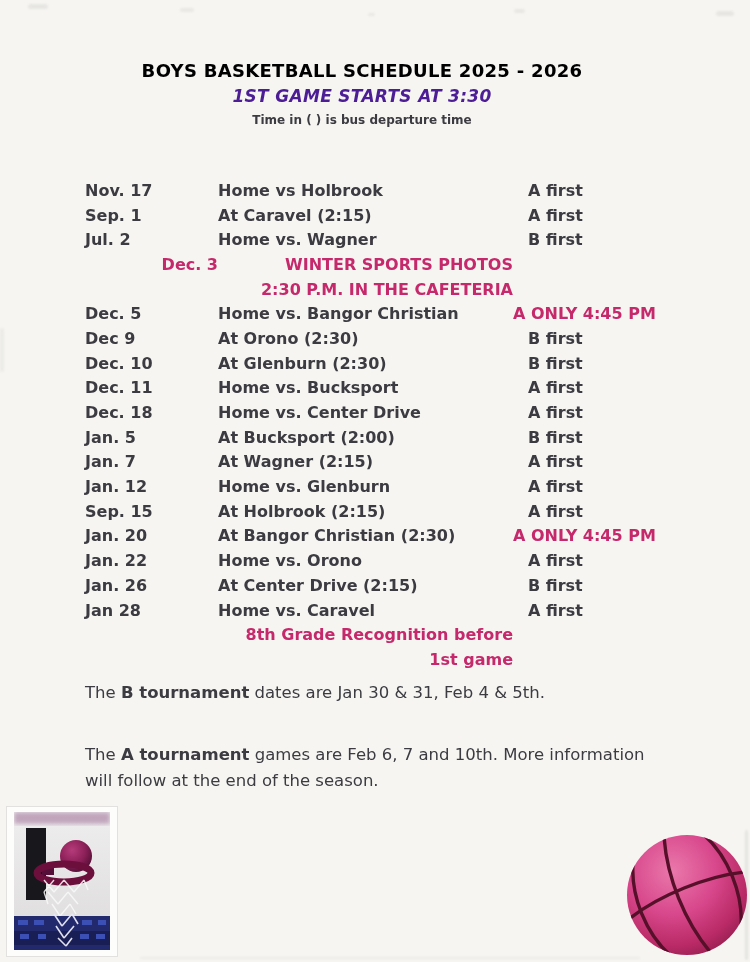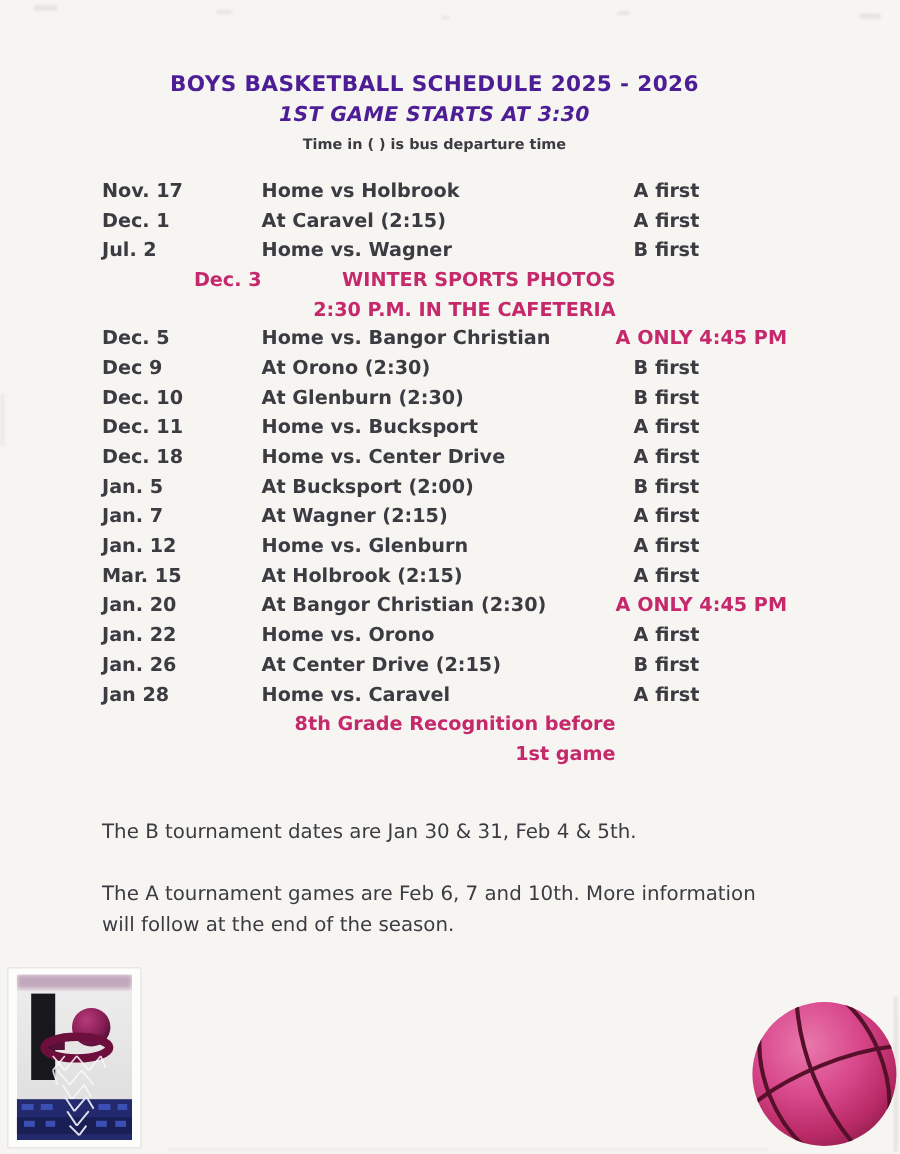"BOYS BASKETBALL SCHEDULE 2025 -" .title { color: #4c1d95 -> #000000 }
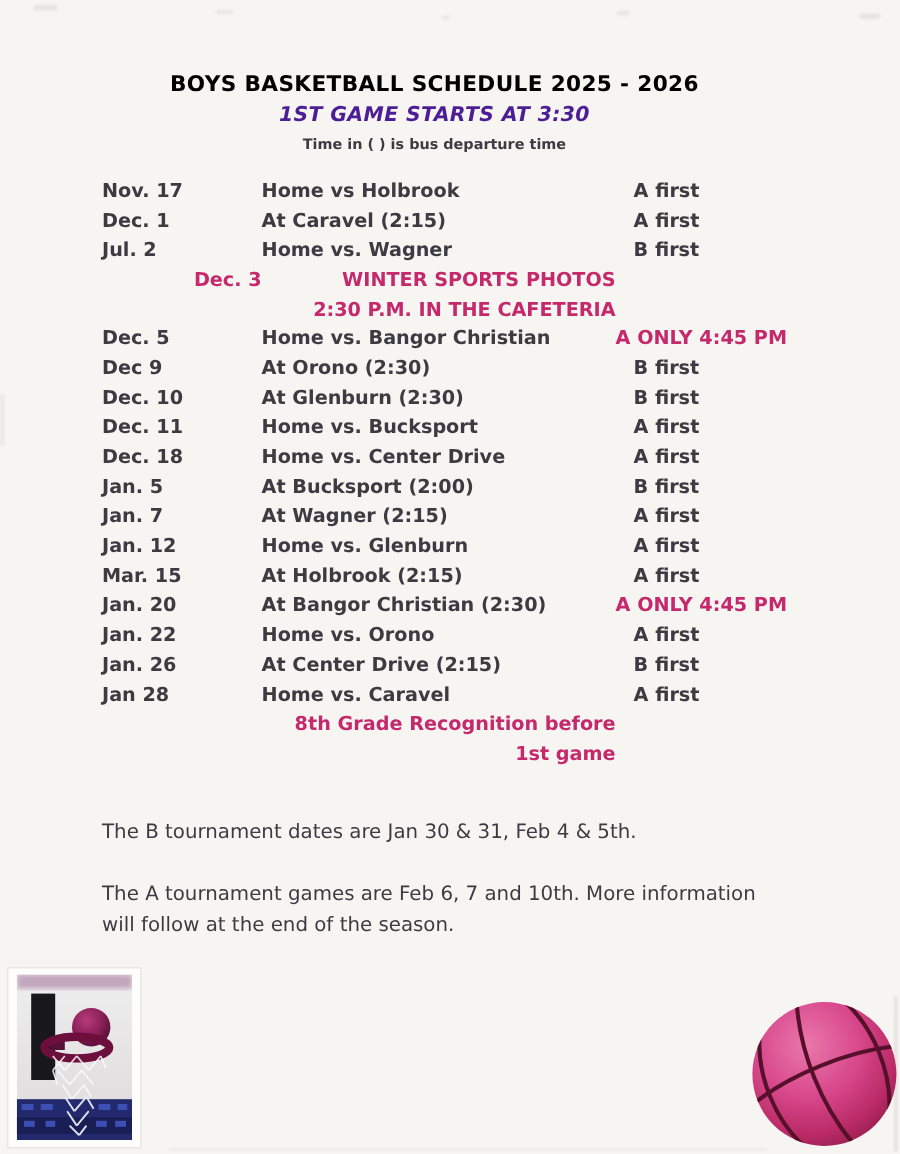"Nov. 17" .schedule { top: 146px -> 178px }
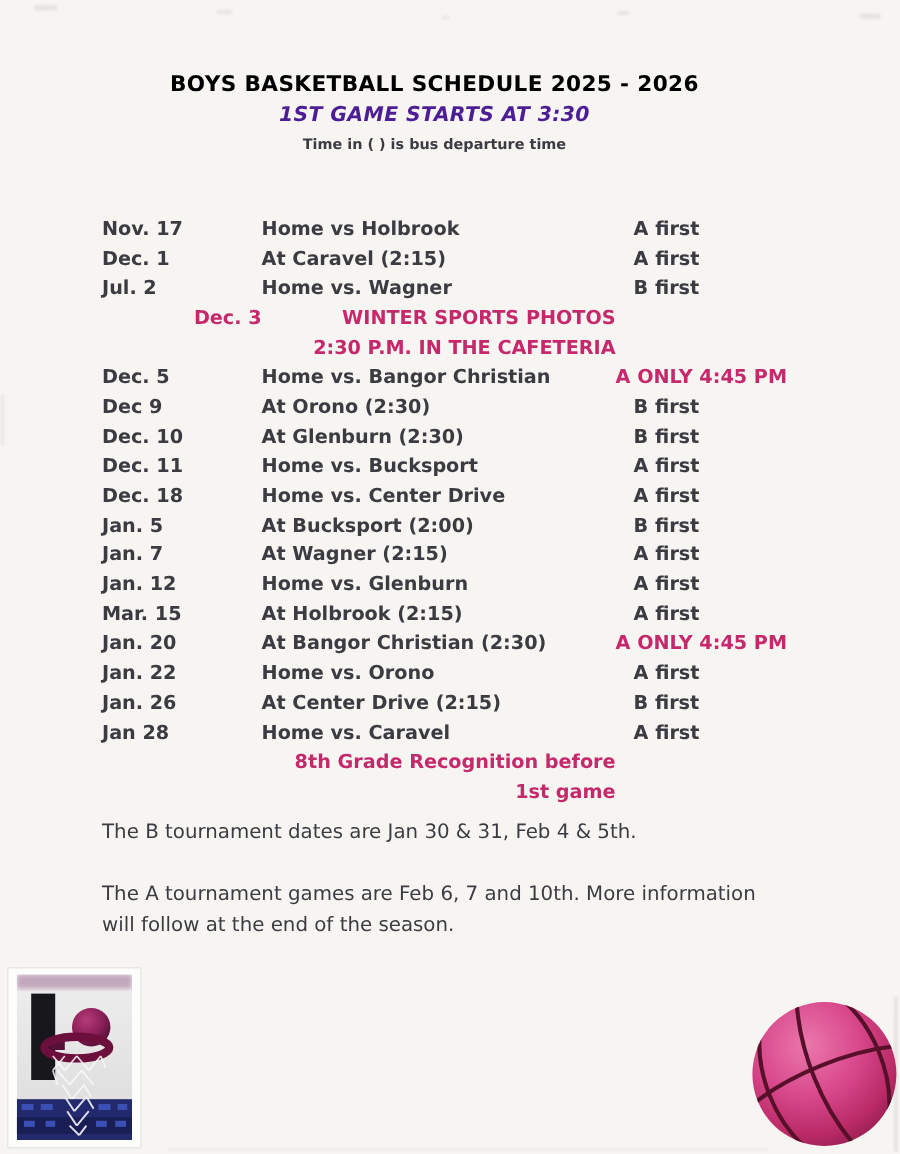"Dec. 1" span.c-date { text: Dec -> Sep }
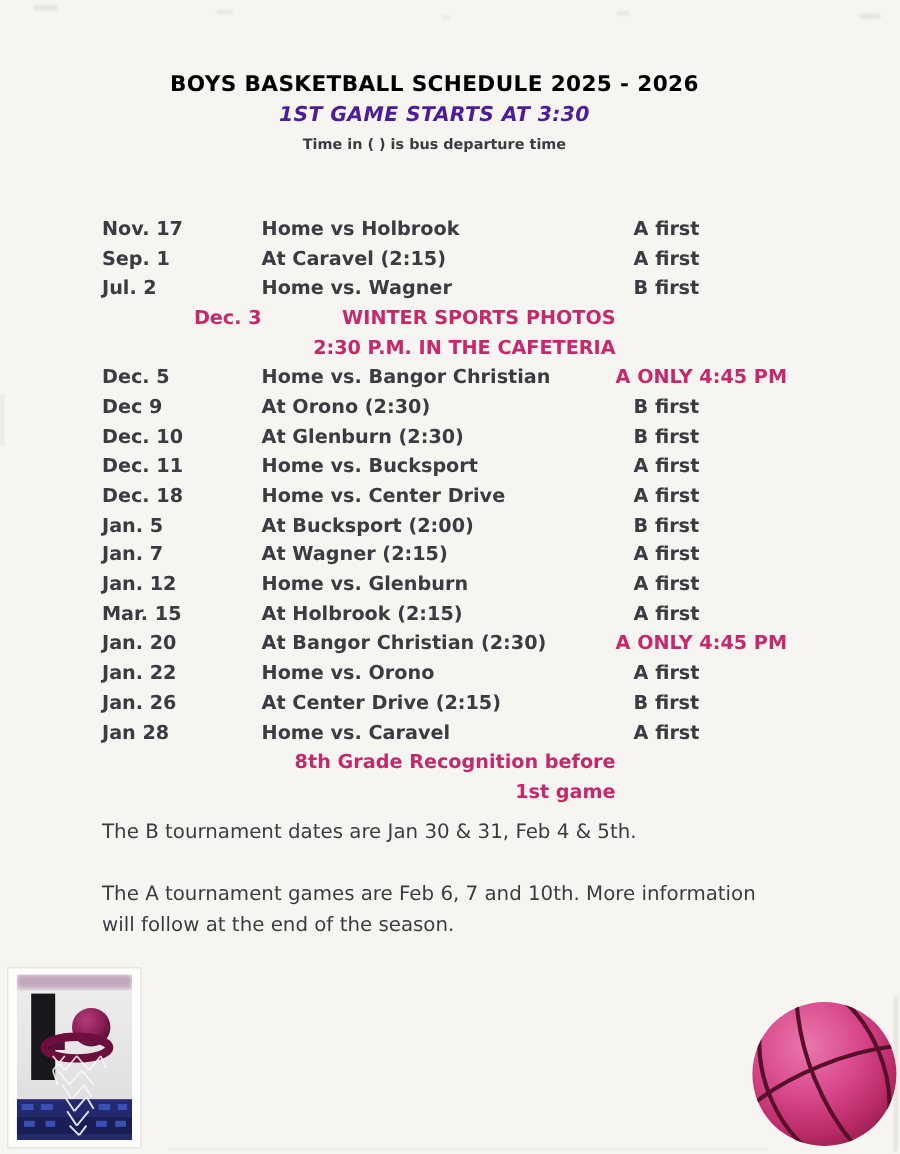"Mar. 15" span.c-date { text: Mar -> Sep }
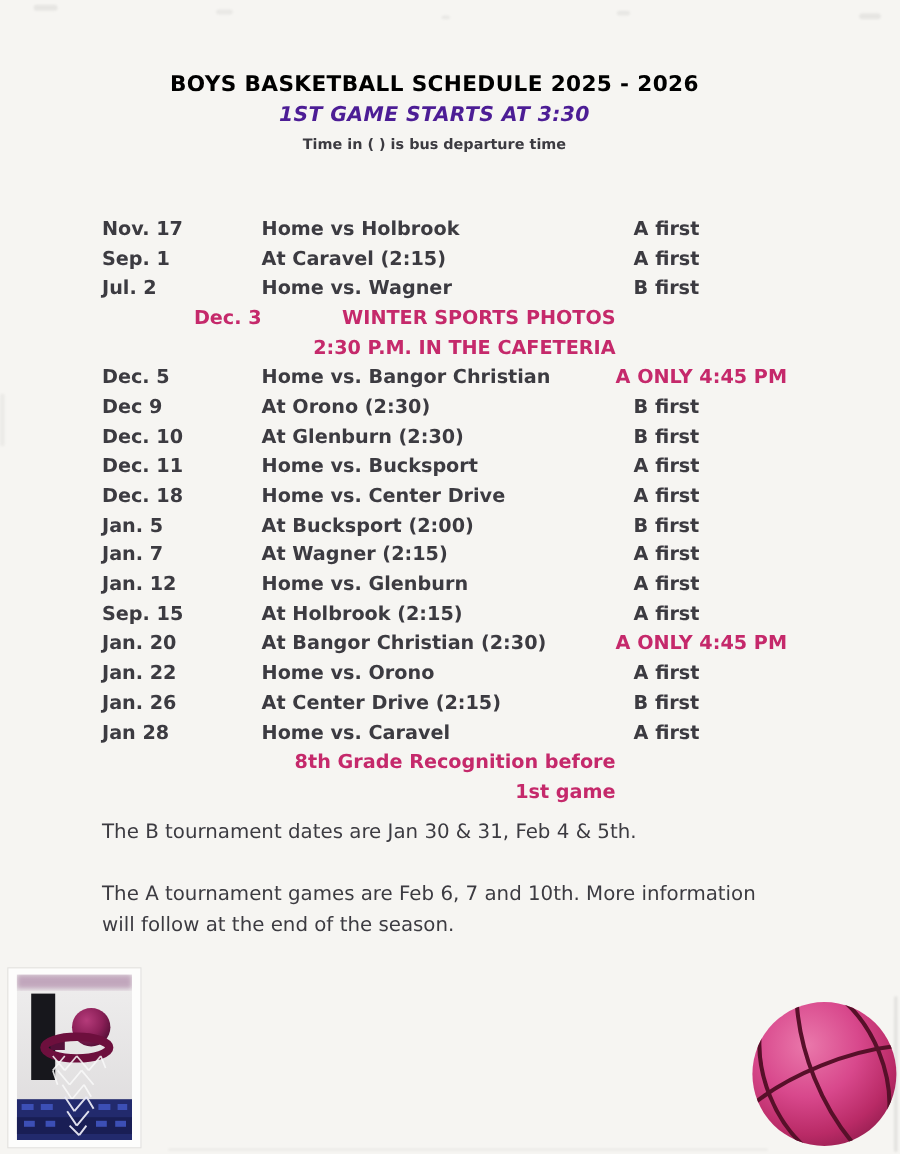"B tournament" .footer b { font-weight: normal -> bold }
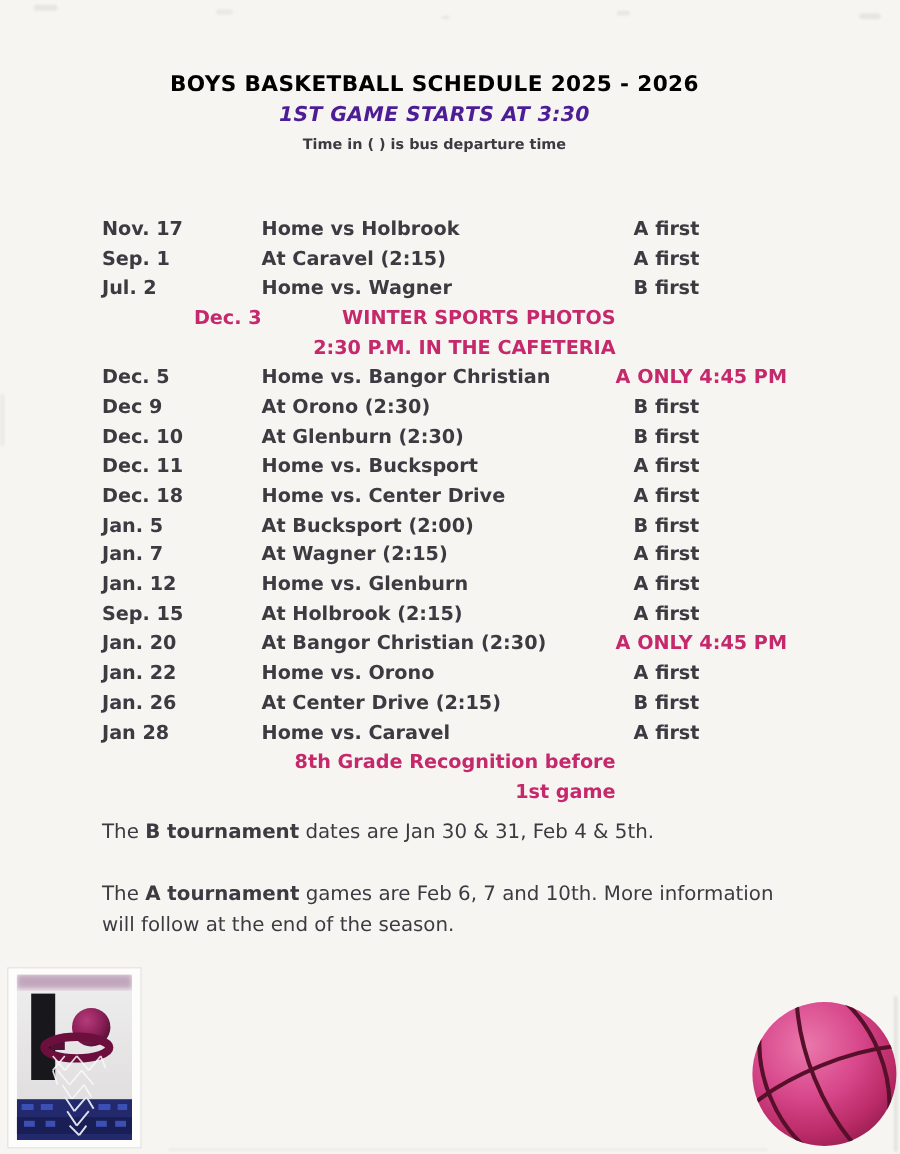"The A tournament games are" .footer .gap { margin-top: 26px -> 36px }
